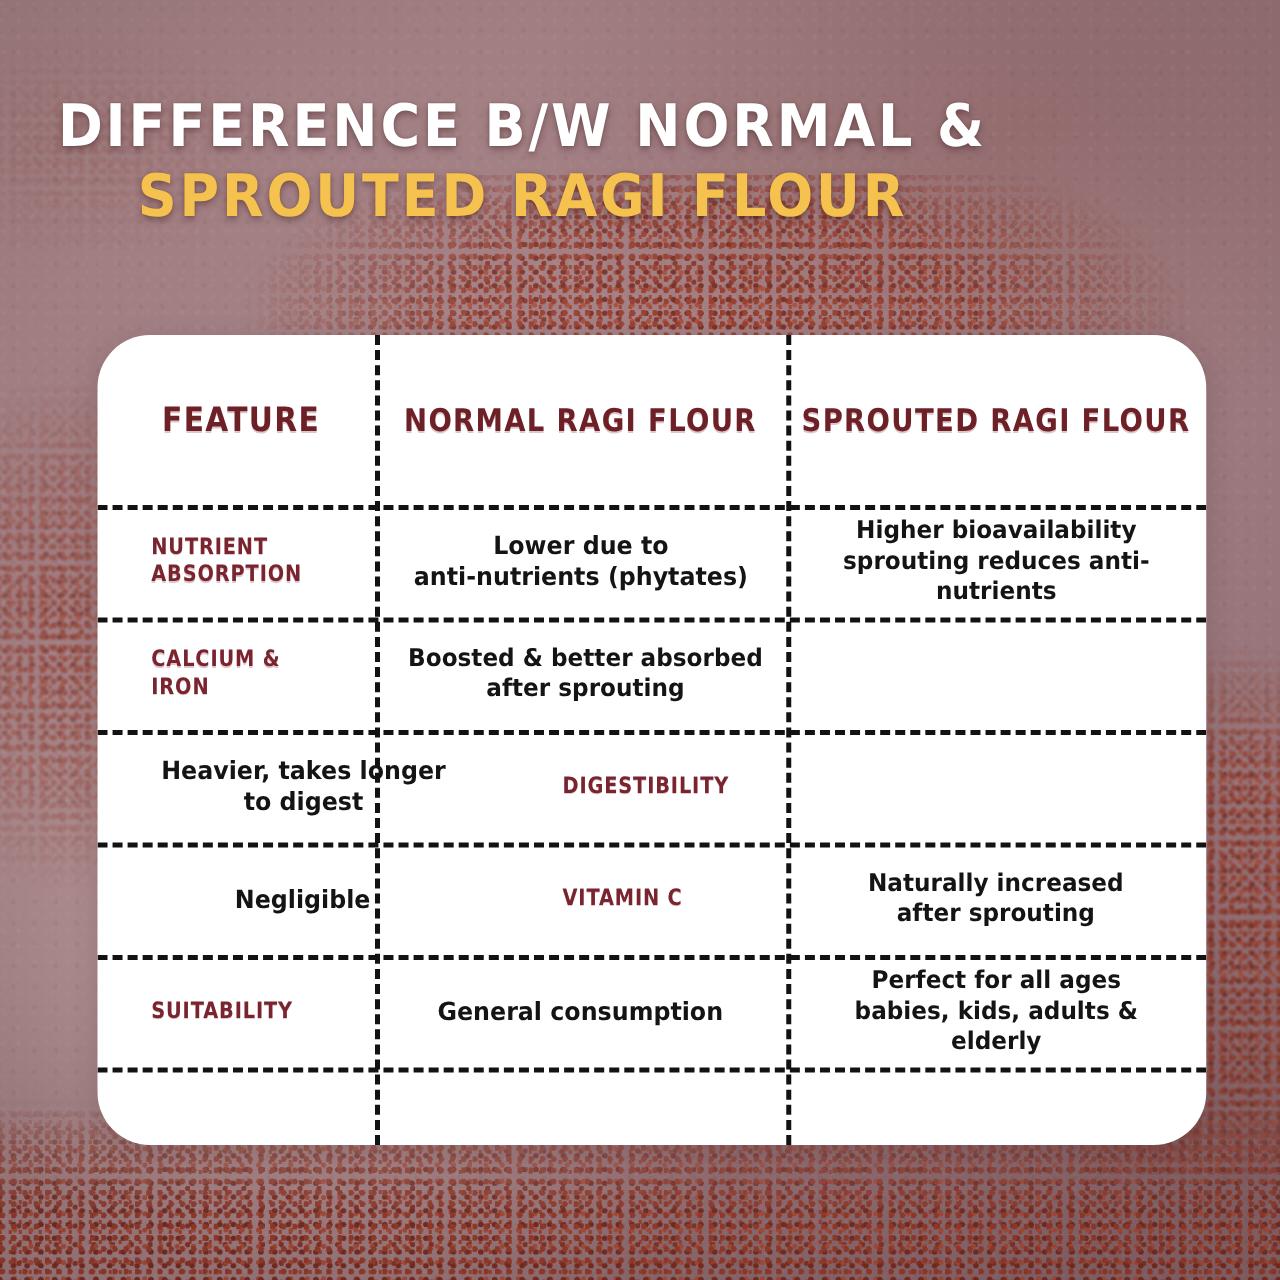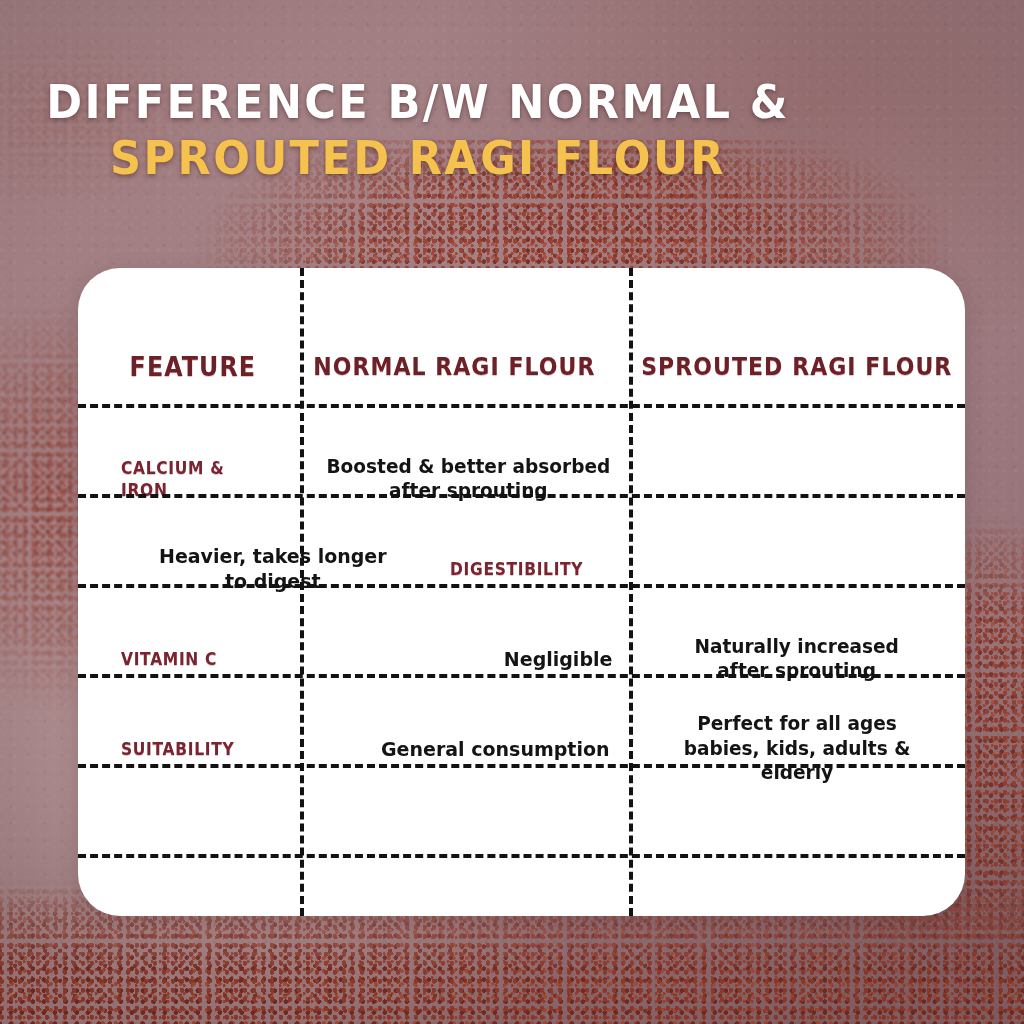"FEATURE" #header-row { margin-top: 30px -> none }
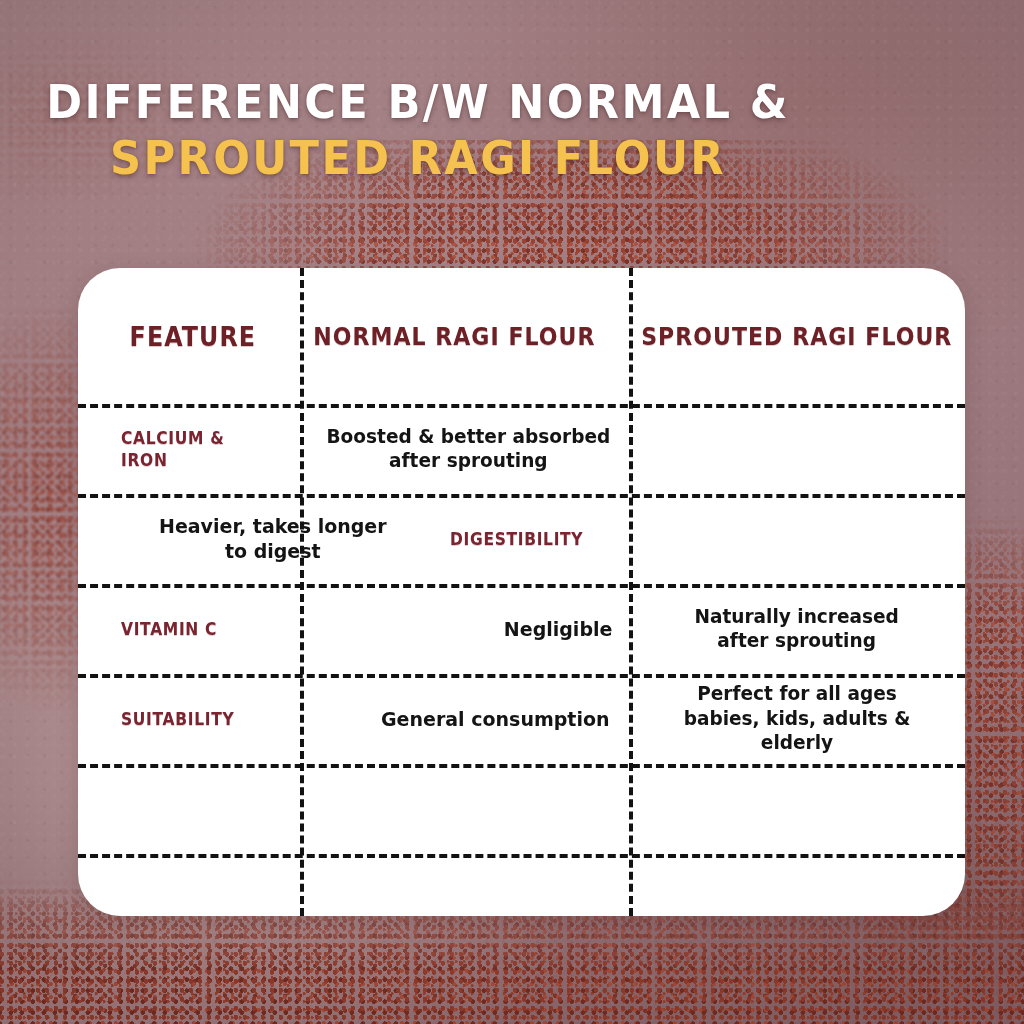"NORMAL RAGI FLOUR" .c-normal { justify-content: flex-end -> center }
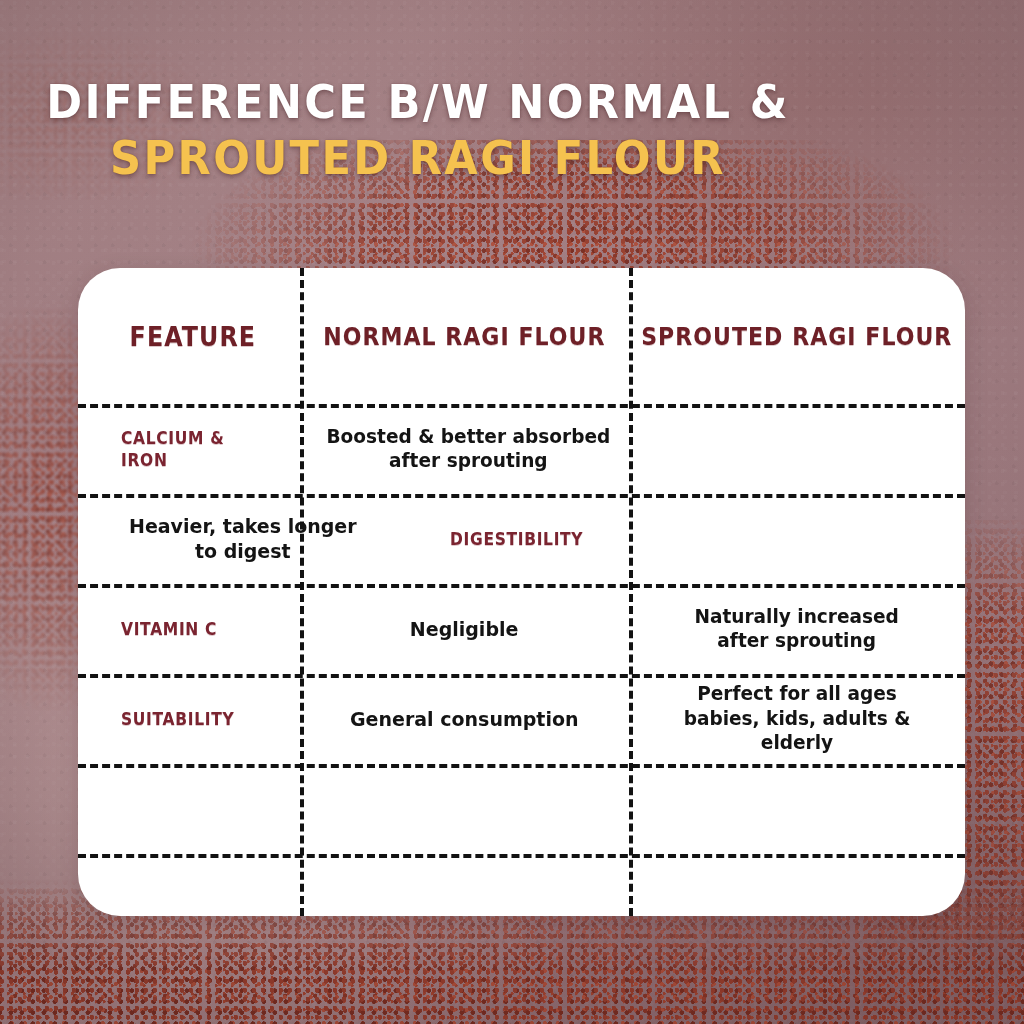"NUTRIENT" div.row { html: none -> <div> <div> <span>NUTRIENT<br>ABSORPTION</span> </div> <div> <span>Lower due to<br>anti-nutrients (phytates)</span> </div> <div> <span>Higher bioavailability<br>sprouting reduces anti-<br>nutrients</span> </div> </div> }
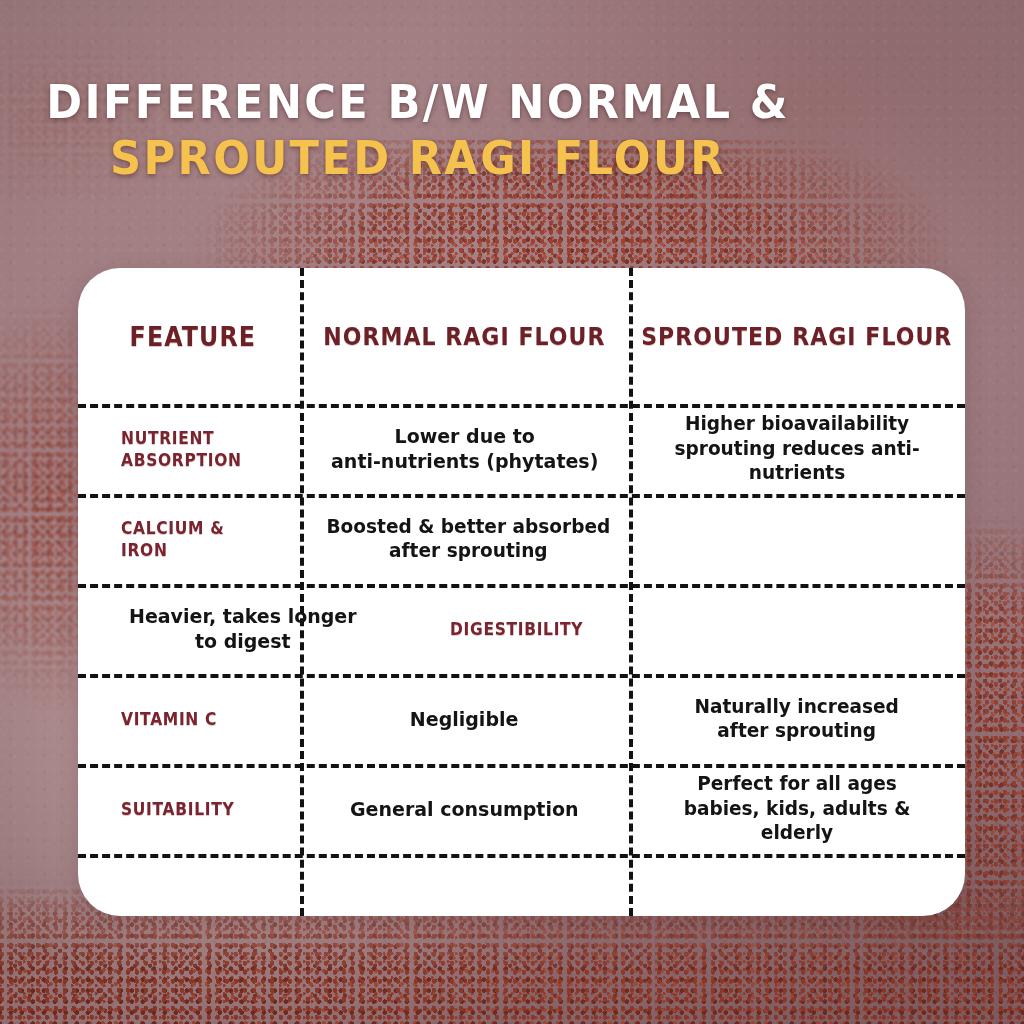"VITAMIN C" div.cell { order: before "Negligible" -> after "Negligible" }
